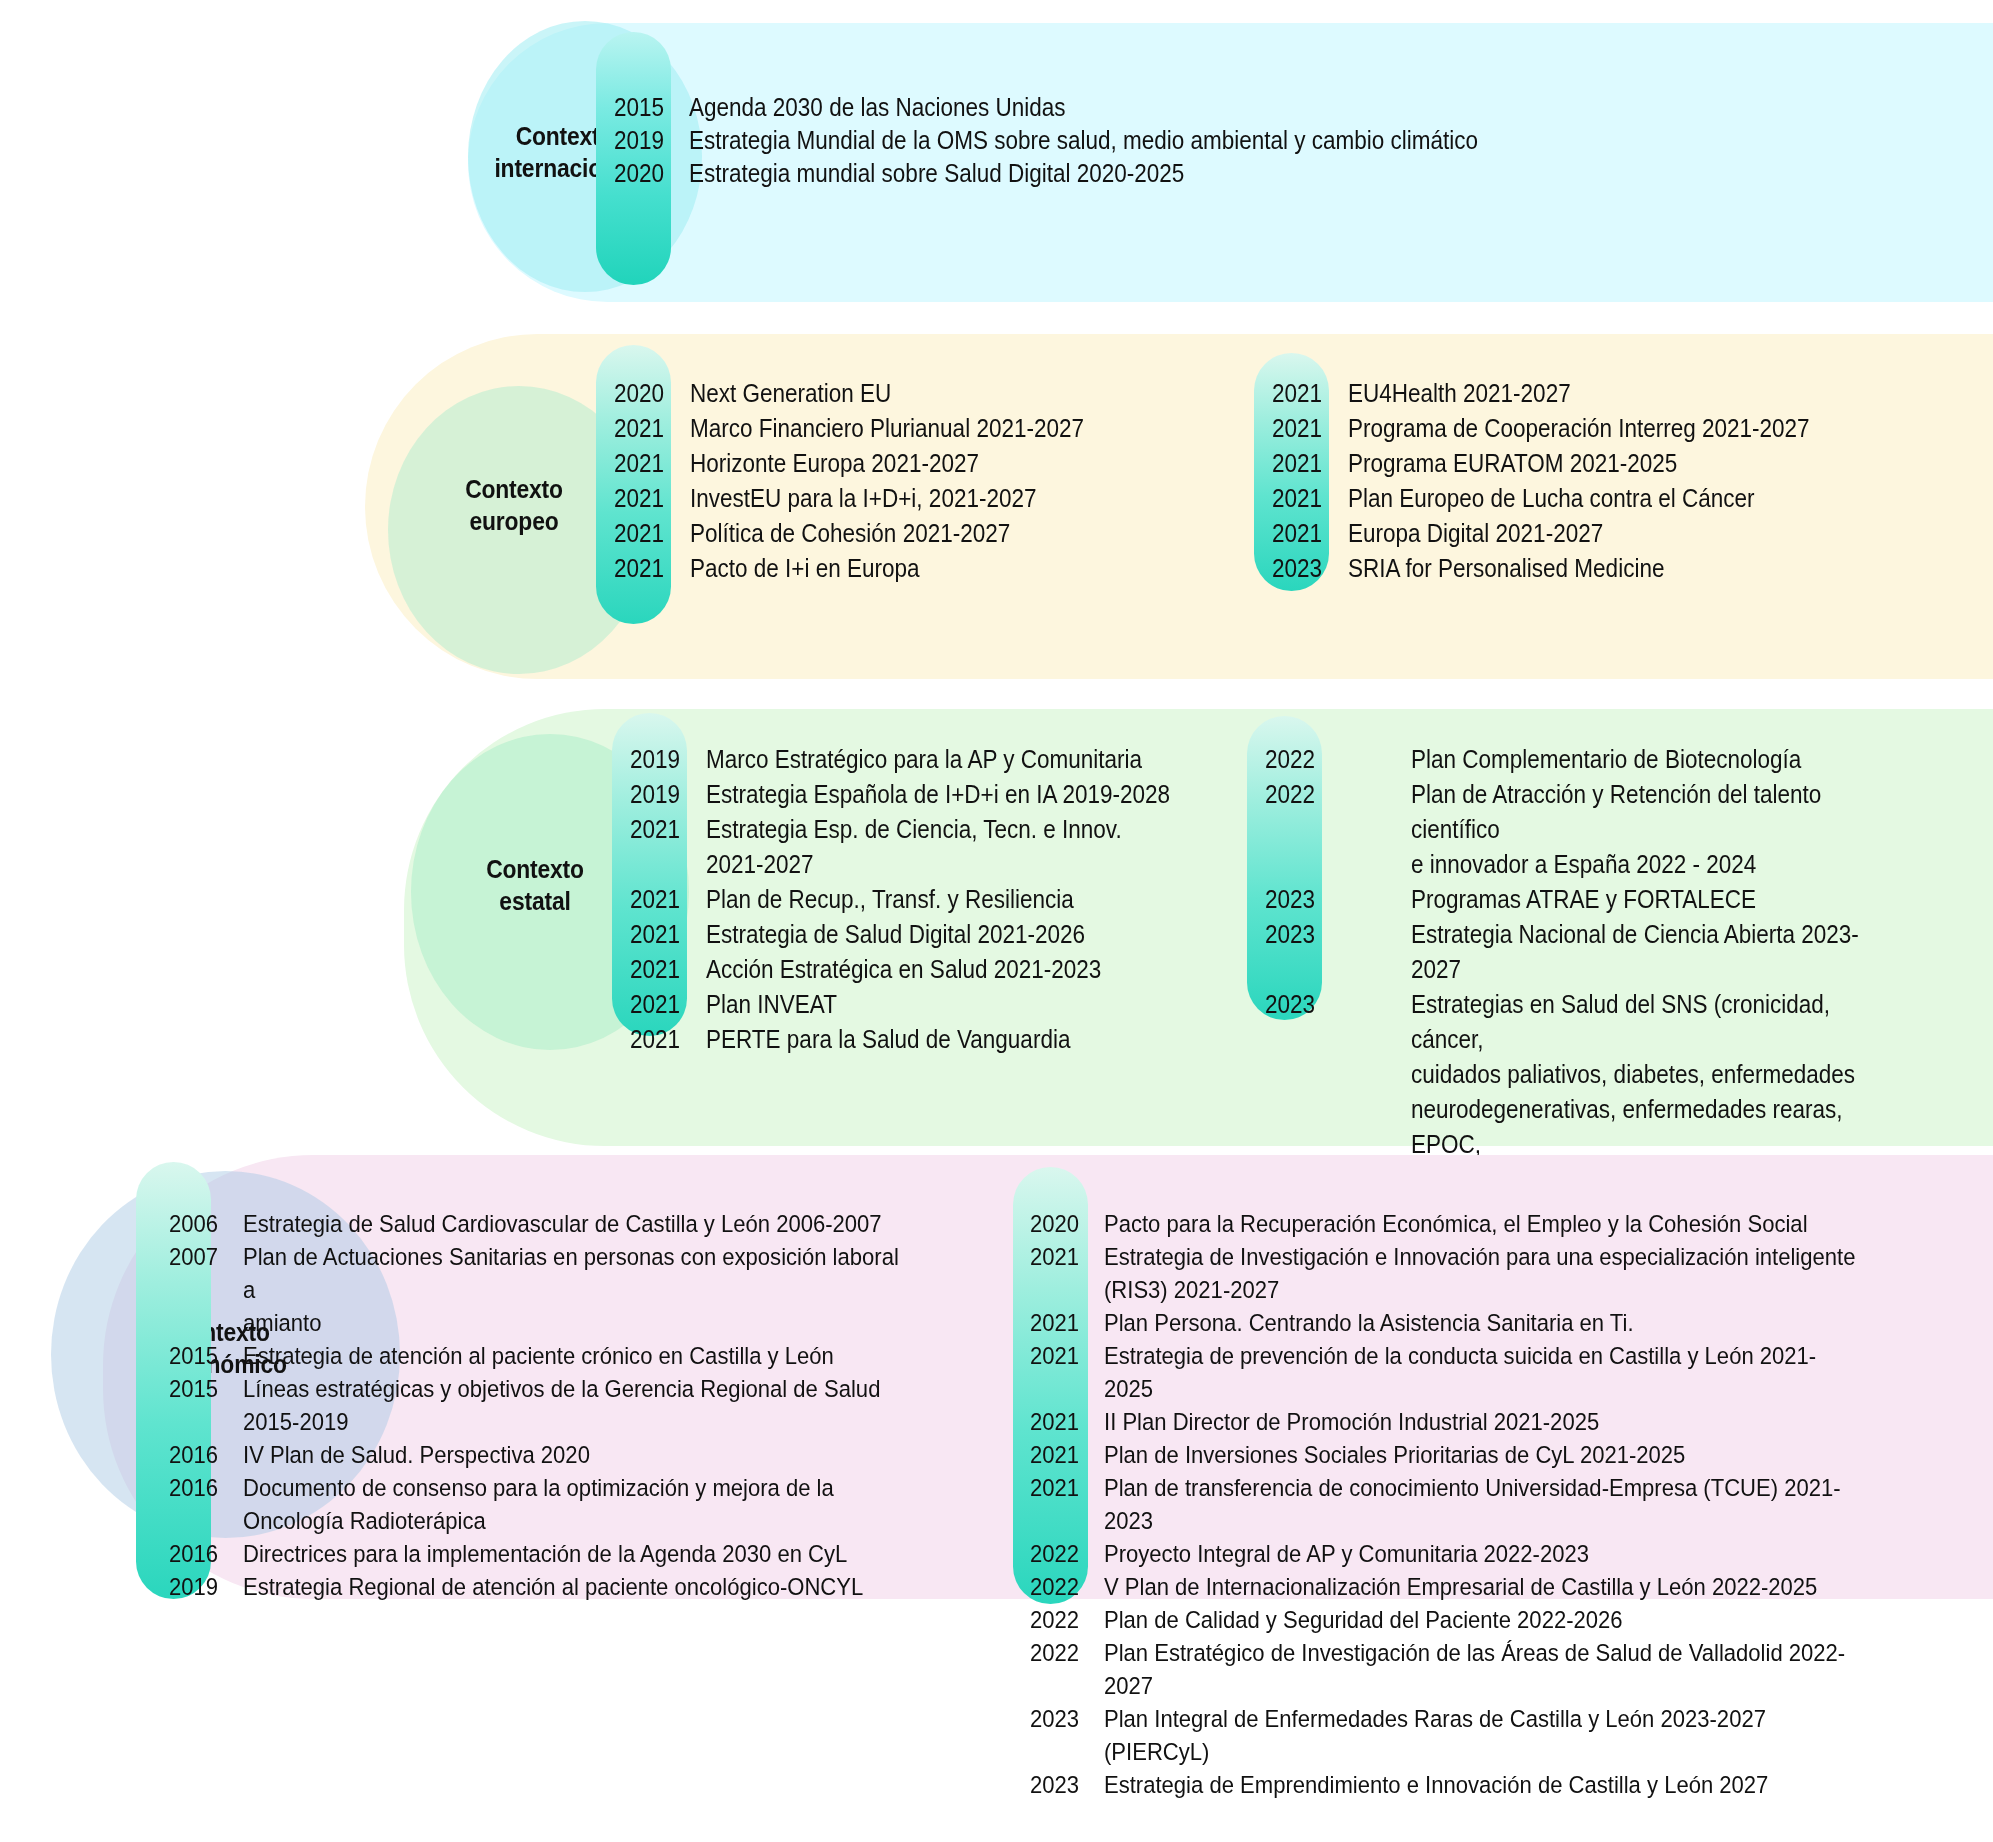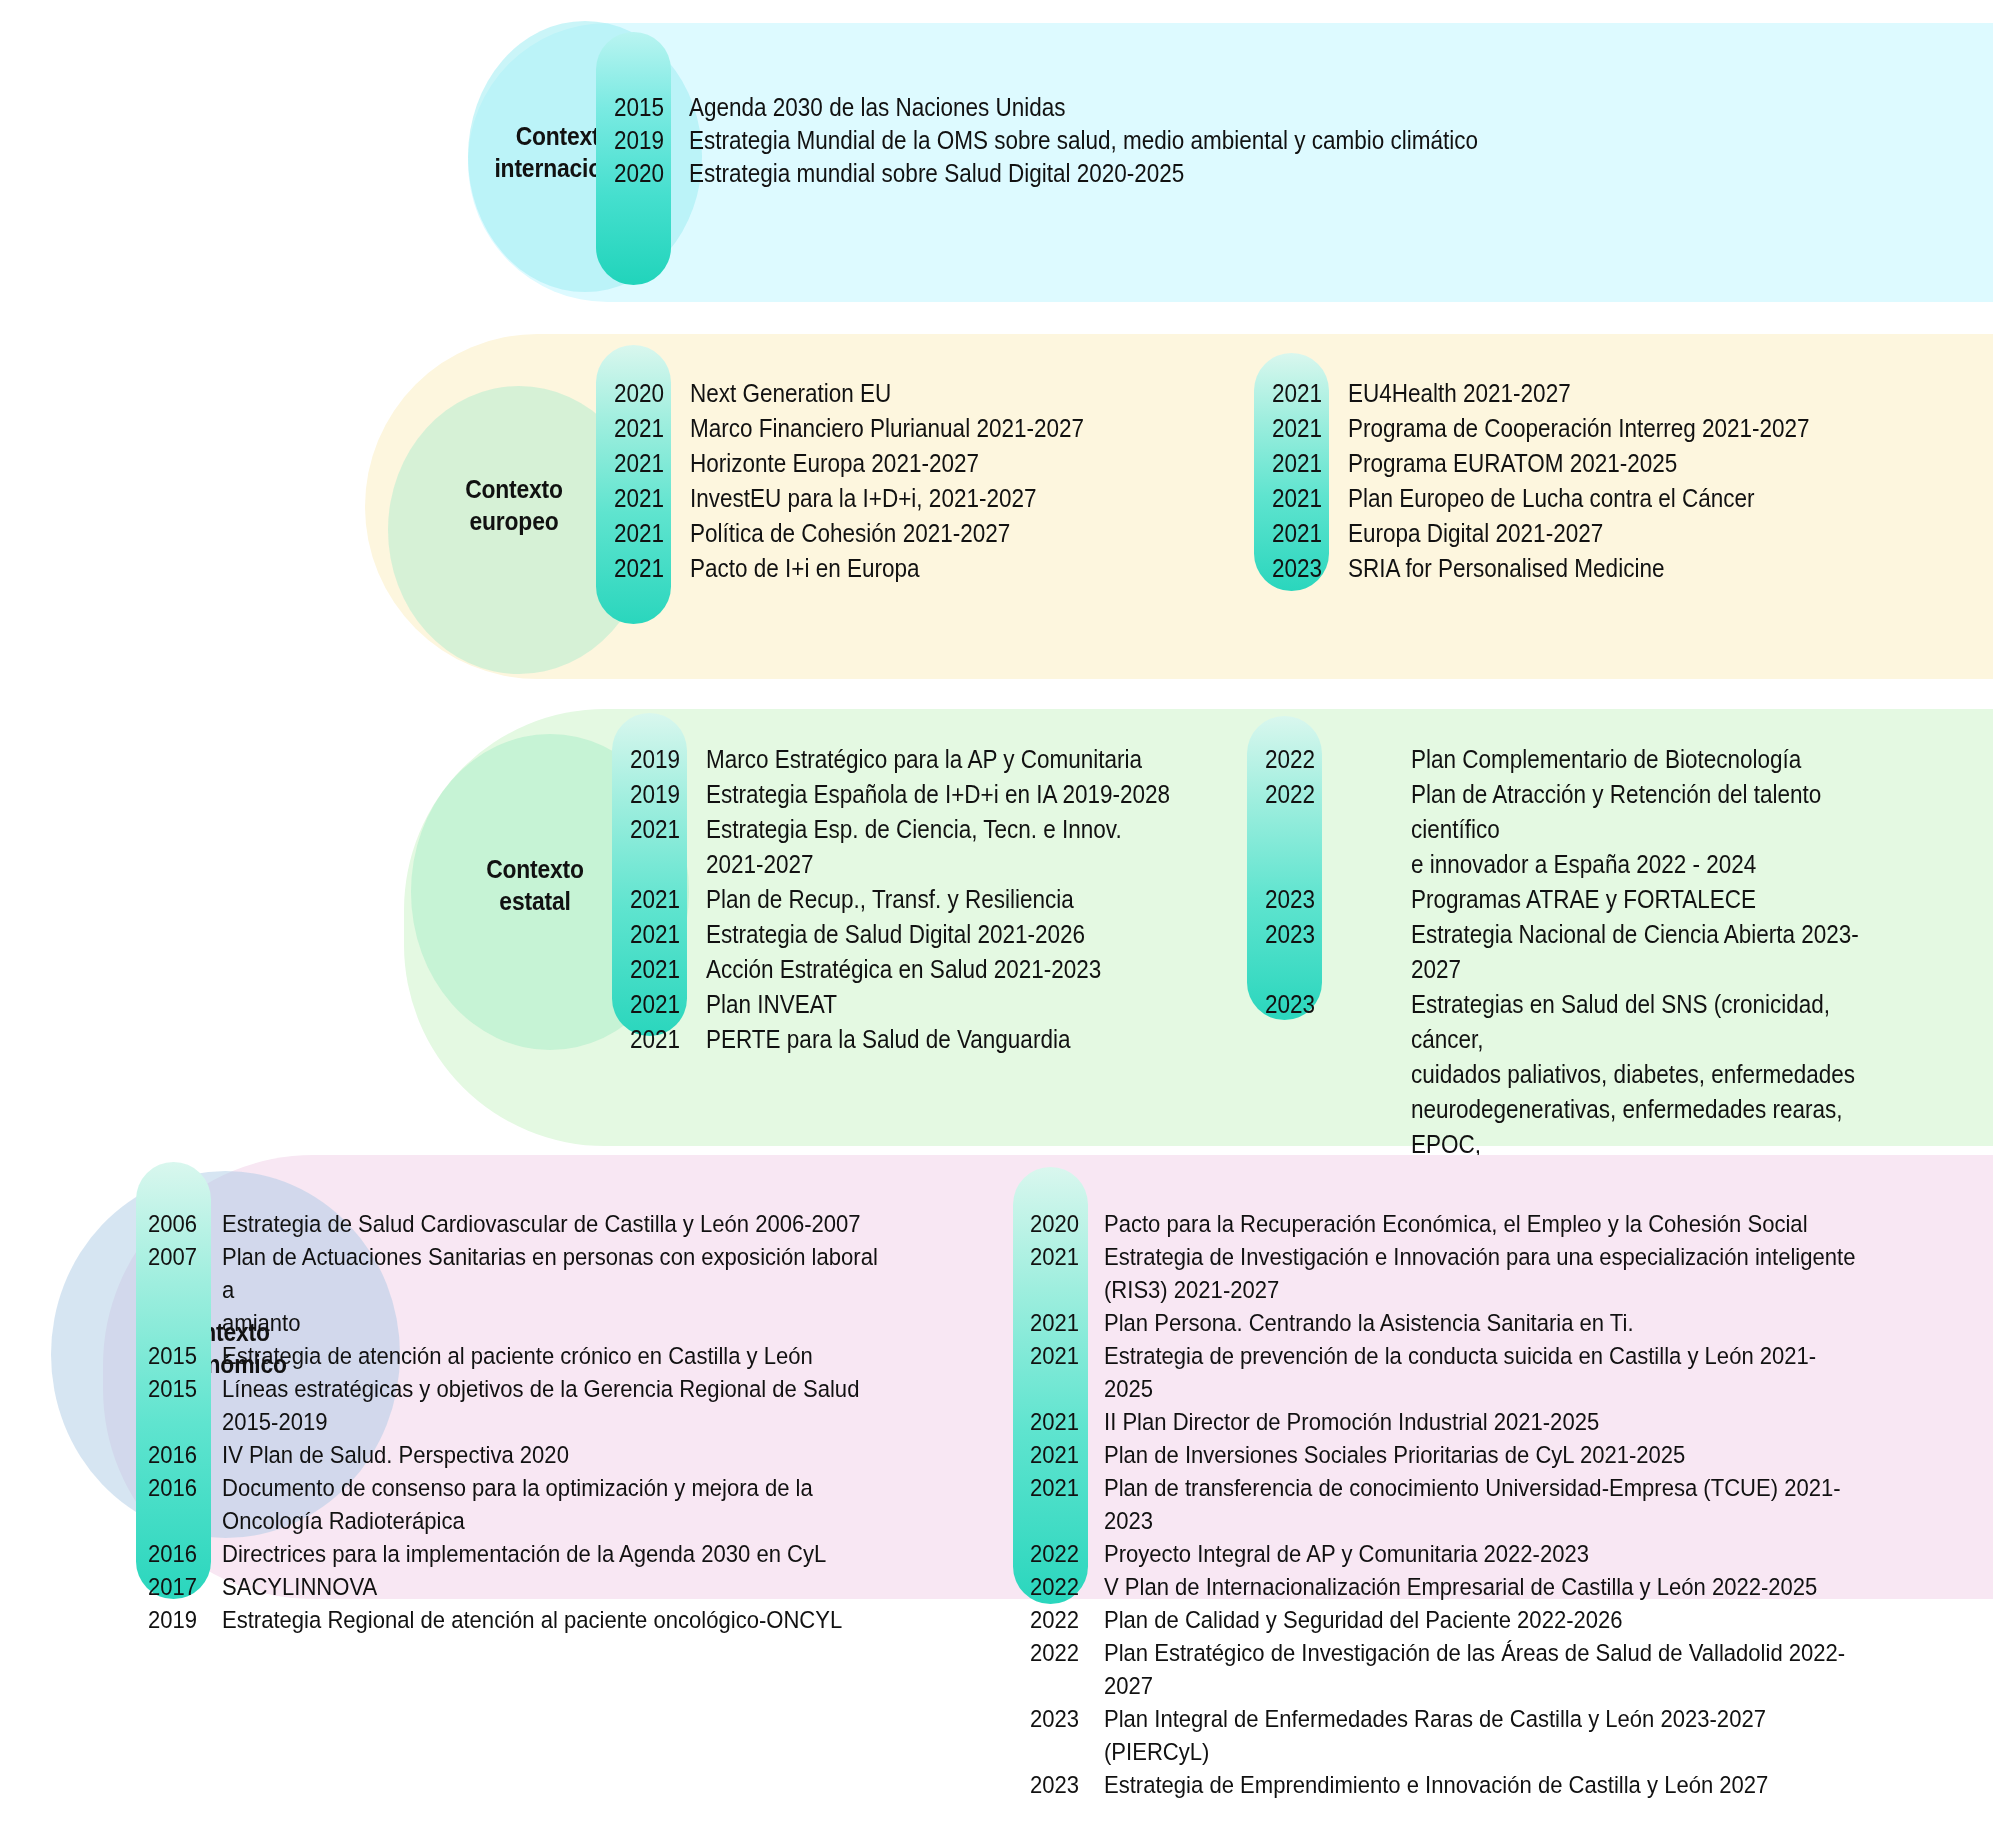"2006" div.col { left: 131px -> 152px }
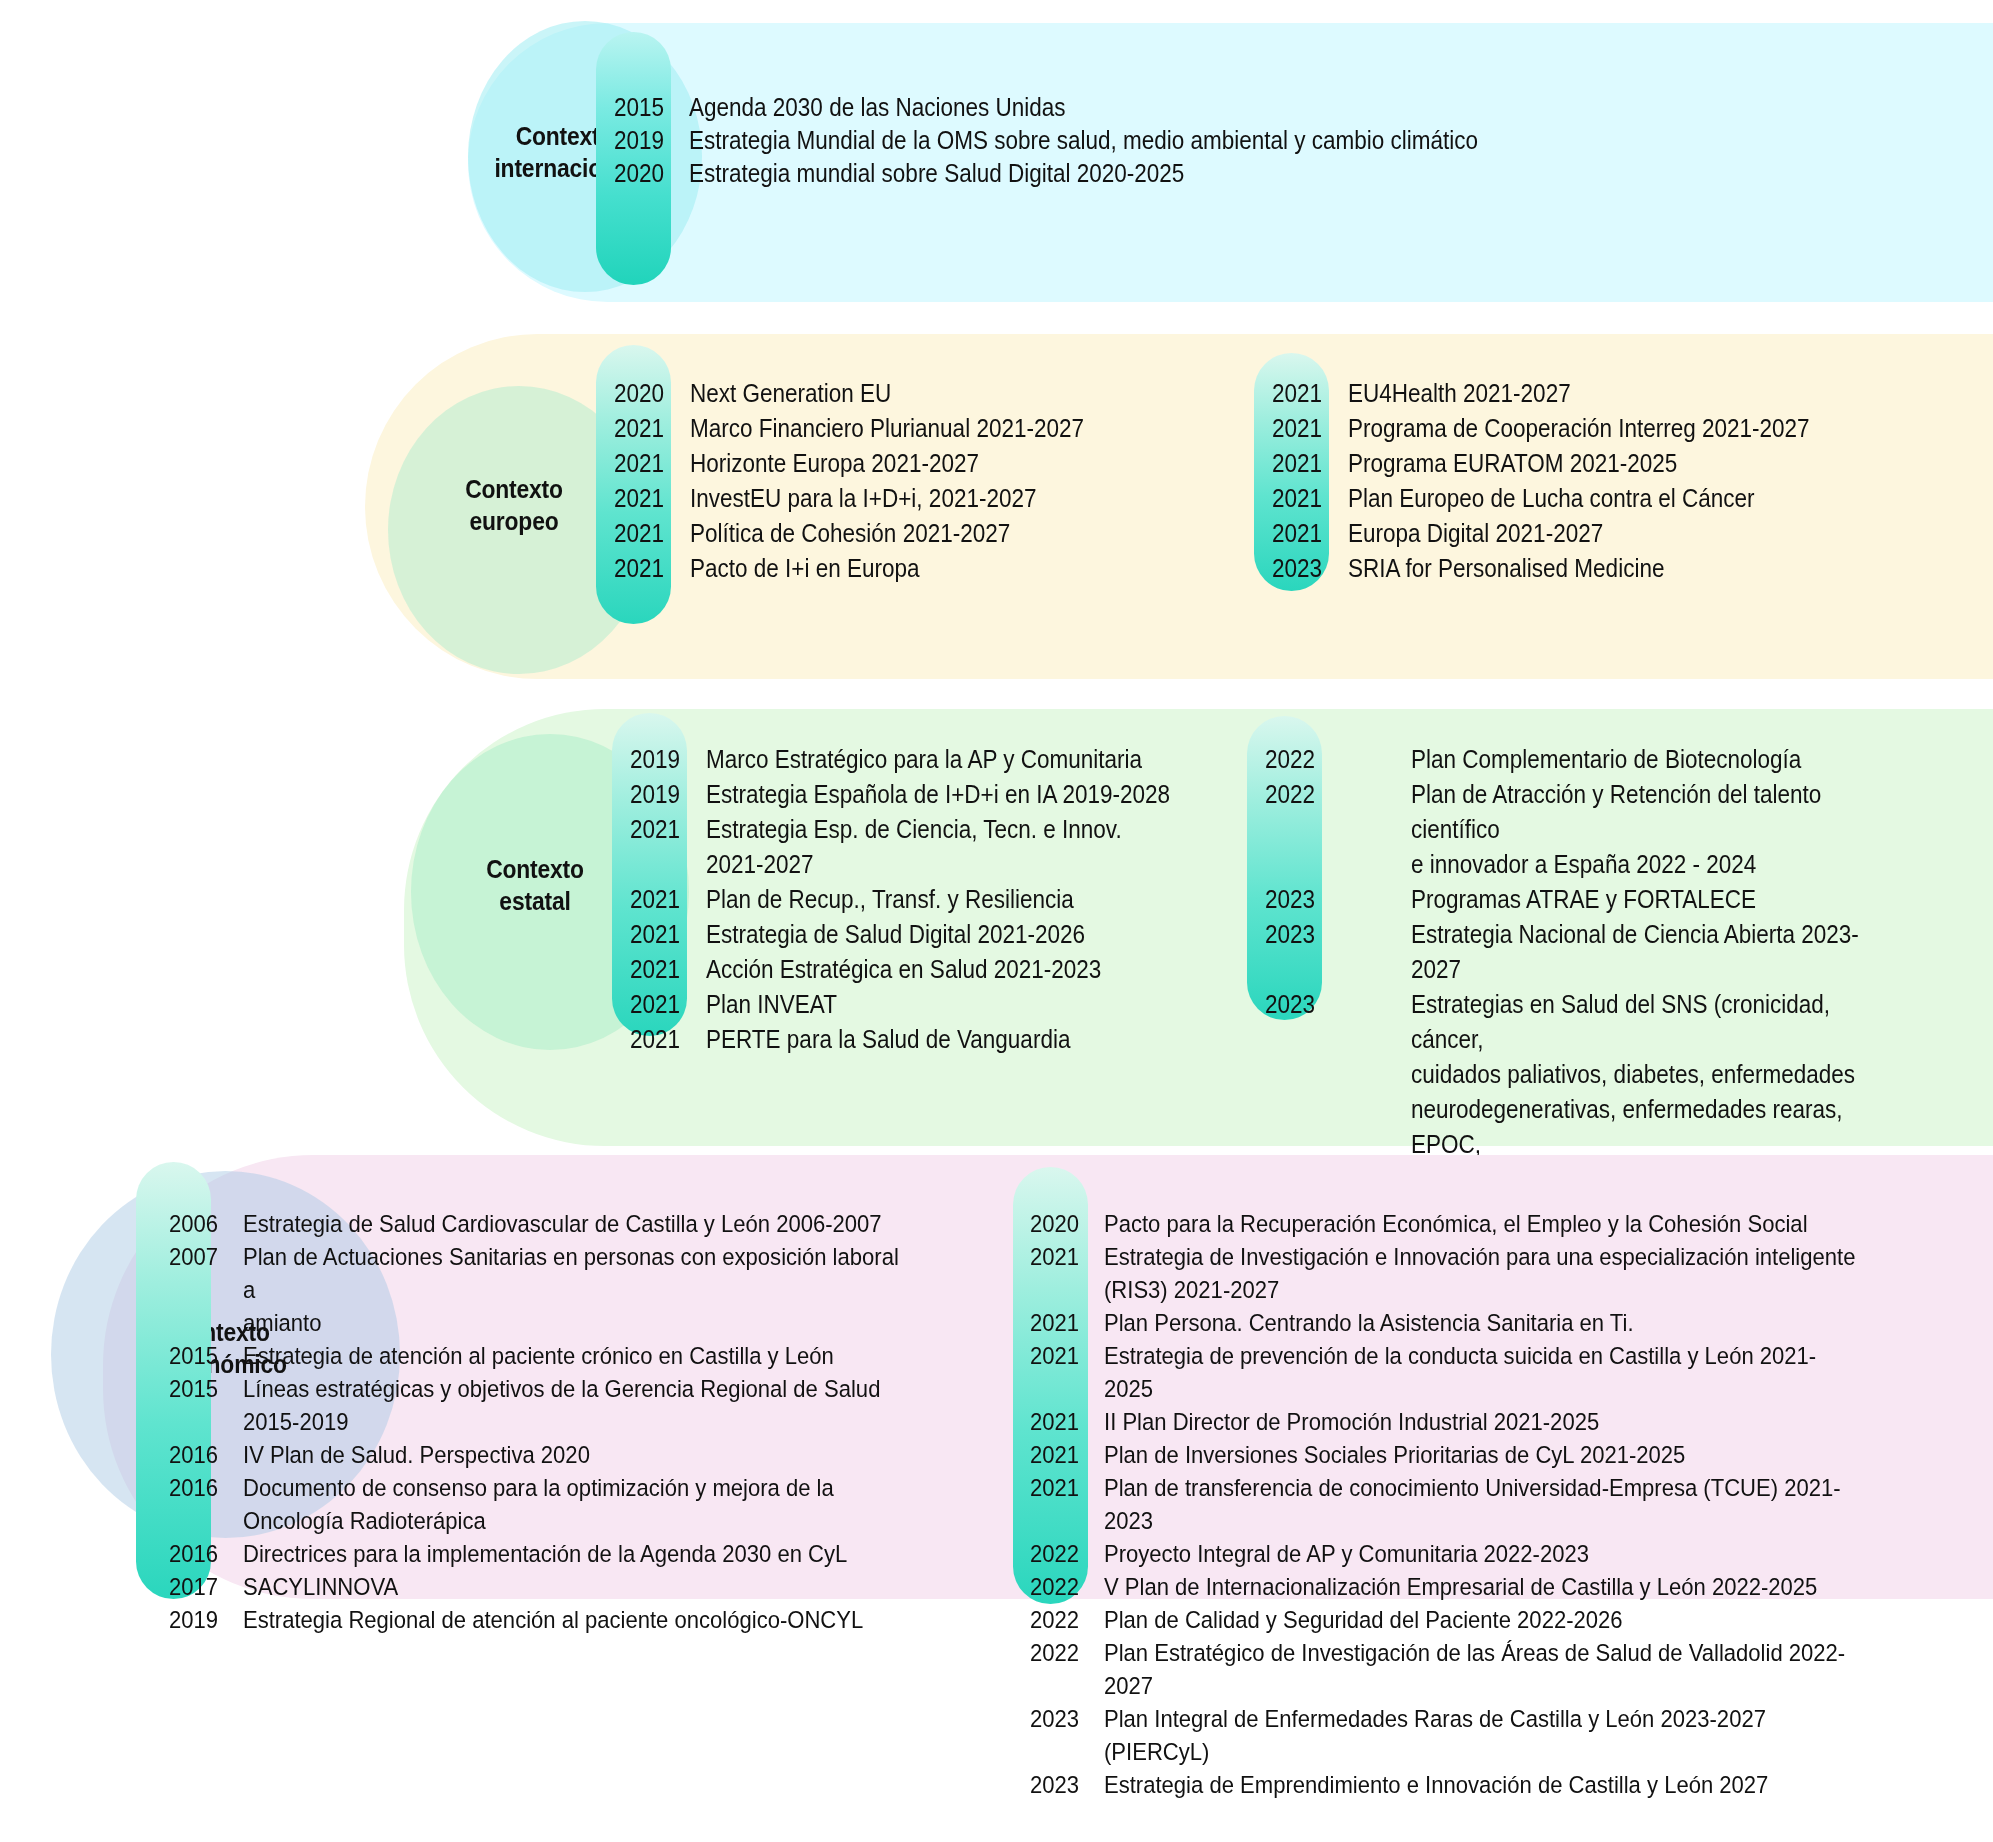"2017" div.row { html: <div> <span>2017</span> <span>SACYLINNOVA</span> </div> -> none }
